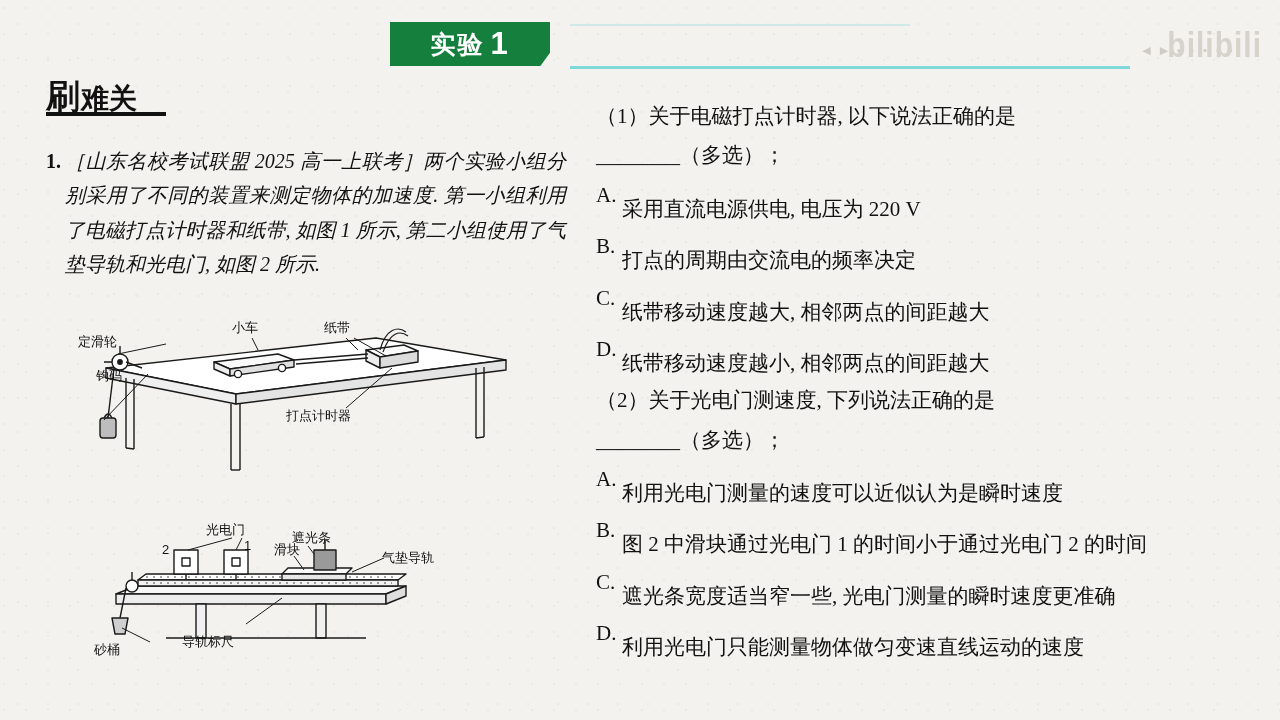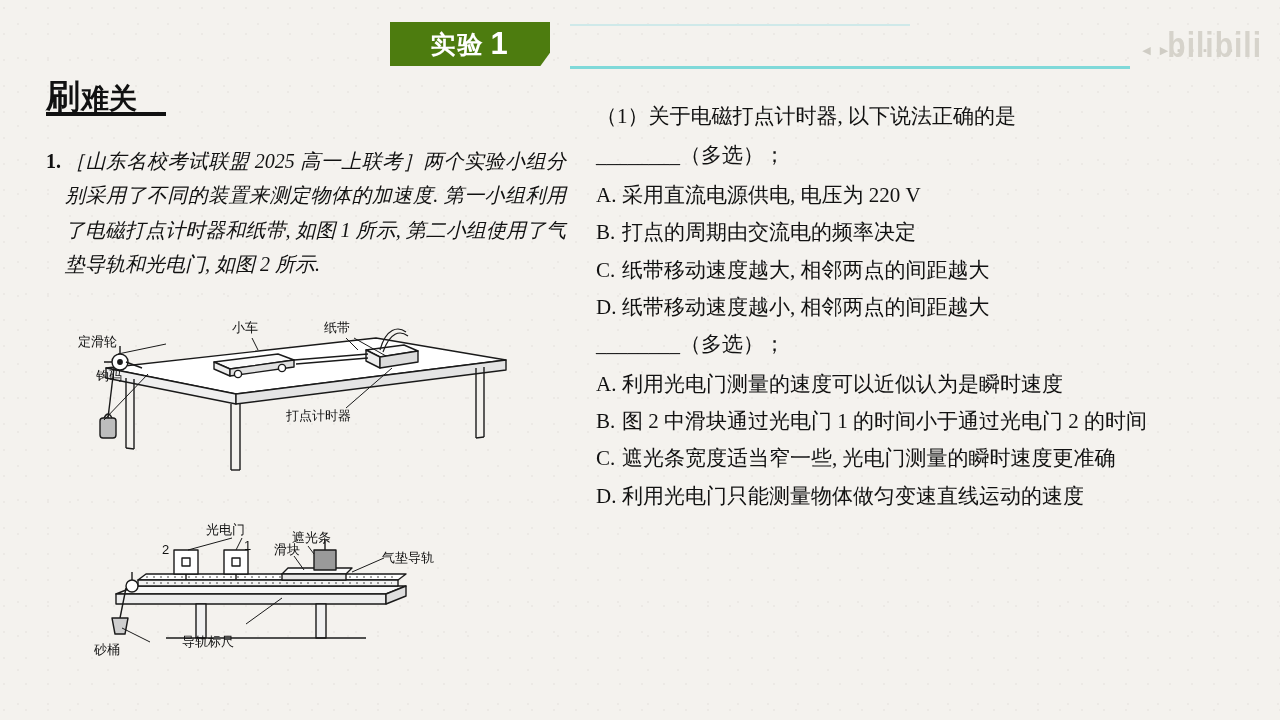"实验" .hdr-tag { background: #4d7c0f -> #15803d }
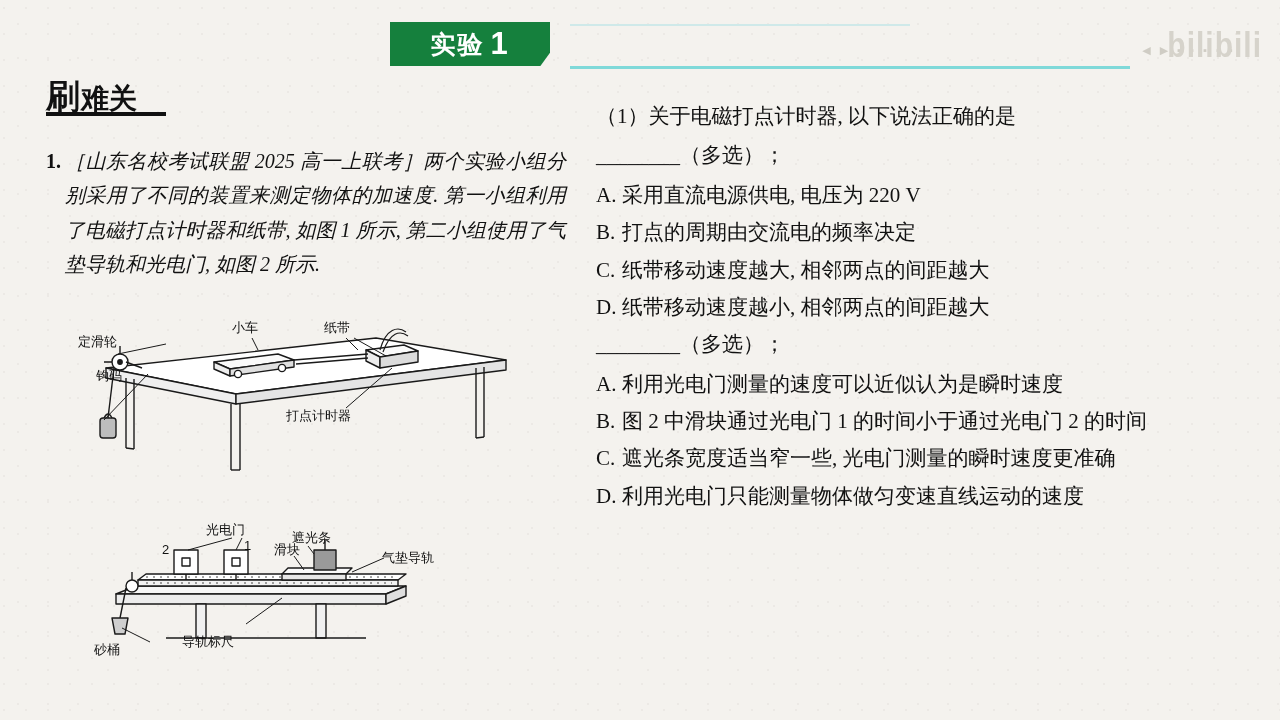"采用直流电源供电, 电压为 220 V" .opt .body { margin-top: none -> 14px }
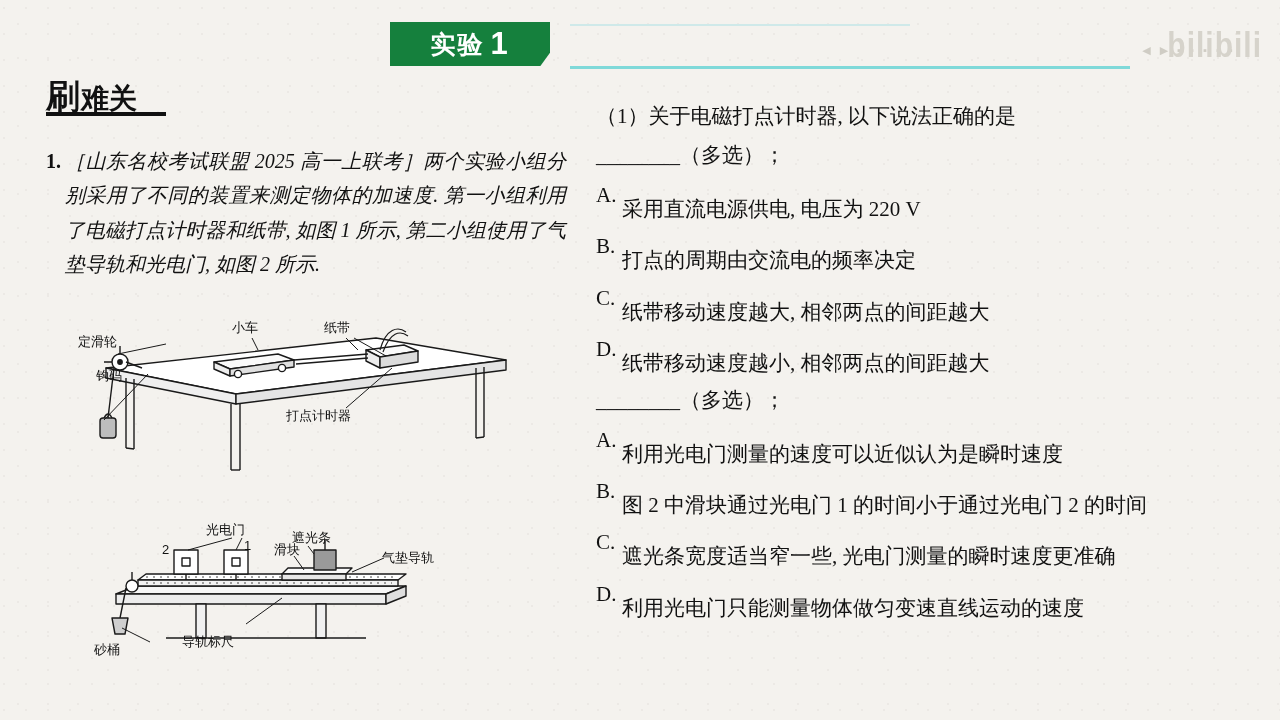"（2）关于光电门测速度, 下列说法正确的是" div.r-line { html: none -> <div>（2）关于光电门测速度, 下列说法正确的是</div> }
